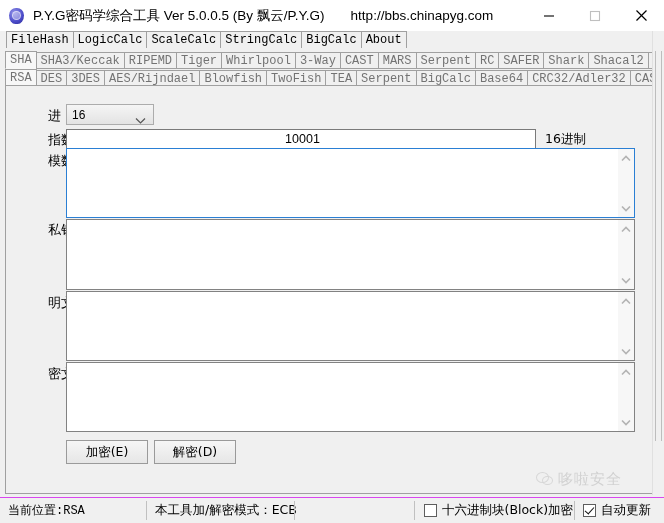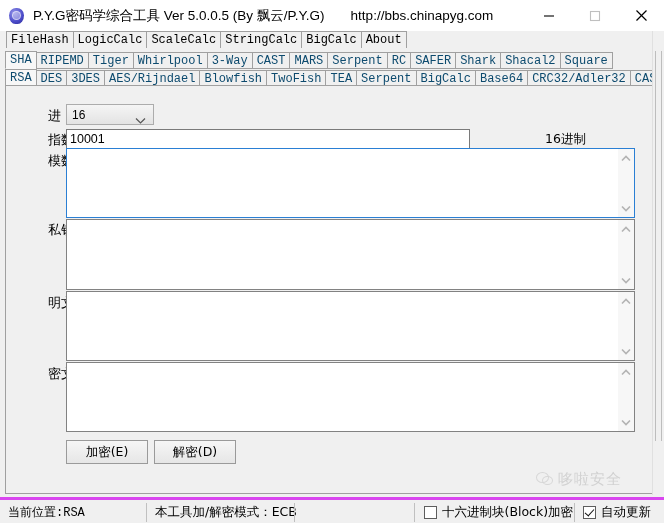"SHA" .tab { color: #0c4a6e -> #737373 }
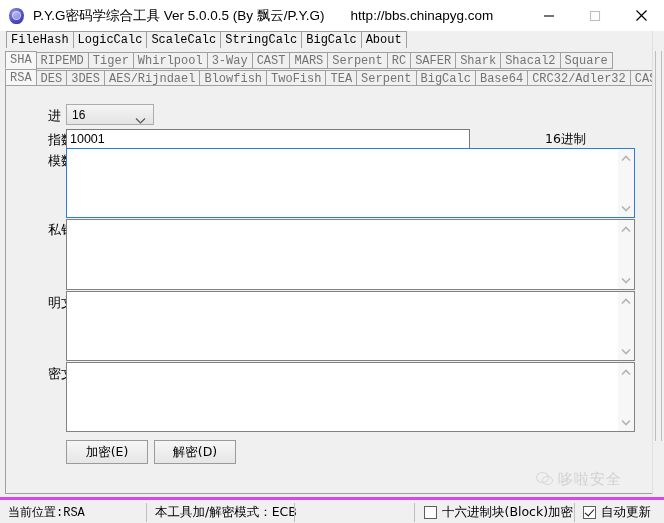"SHA3/Keccak" div.tab { html: none -> <div>SHA3/Keccak</div> }
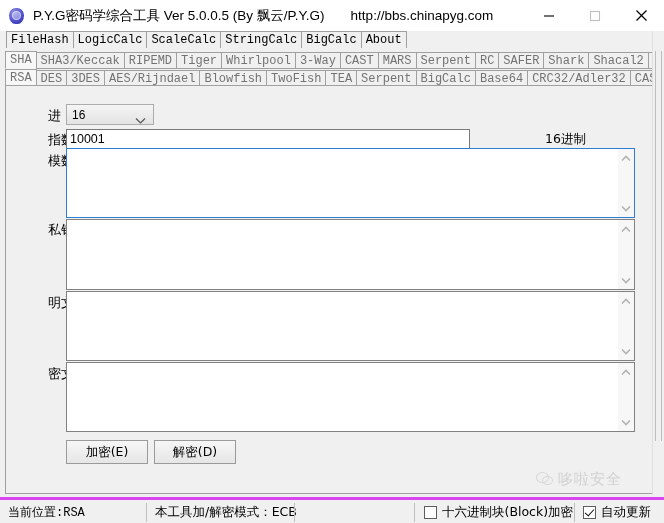"10001" #input-exp { text-align: none -> center; width: 404px -> 470px }
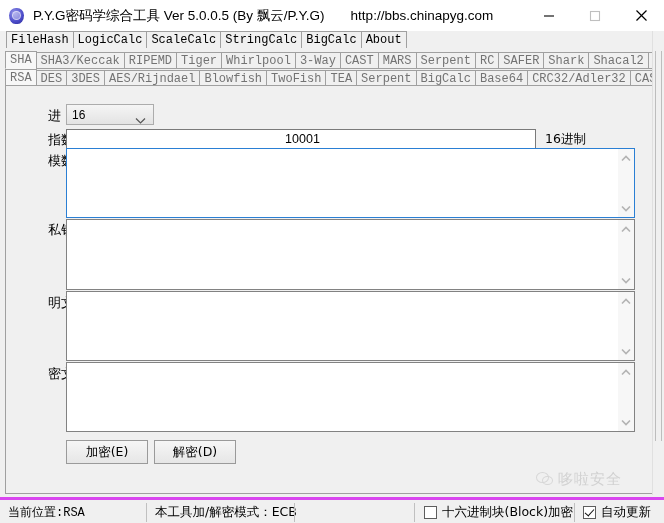"当前位置:RSA" #statusbar { border-top: 3px solid #d946ef -> 1px solid #d946ef }
